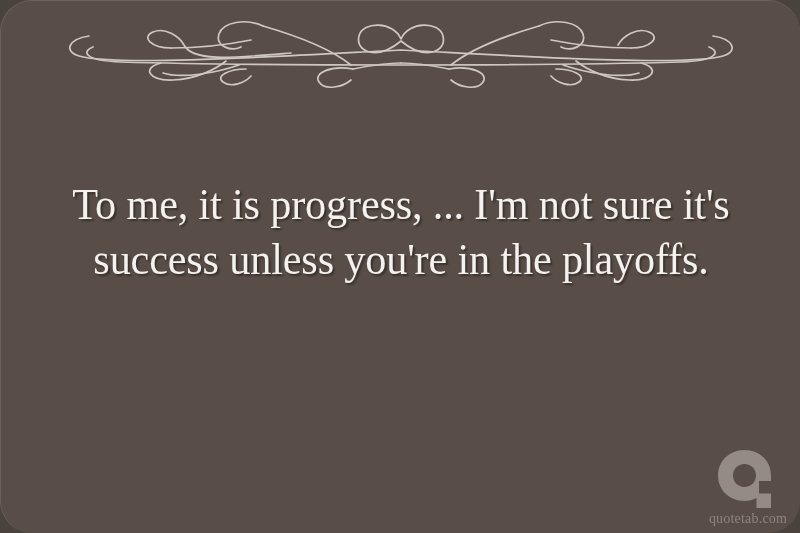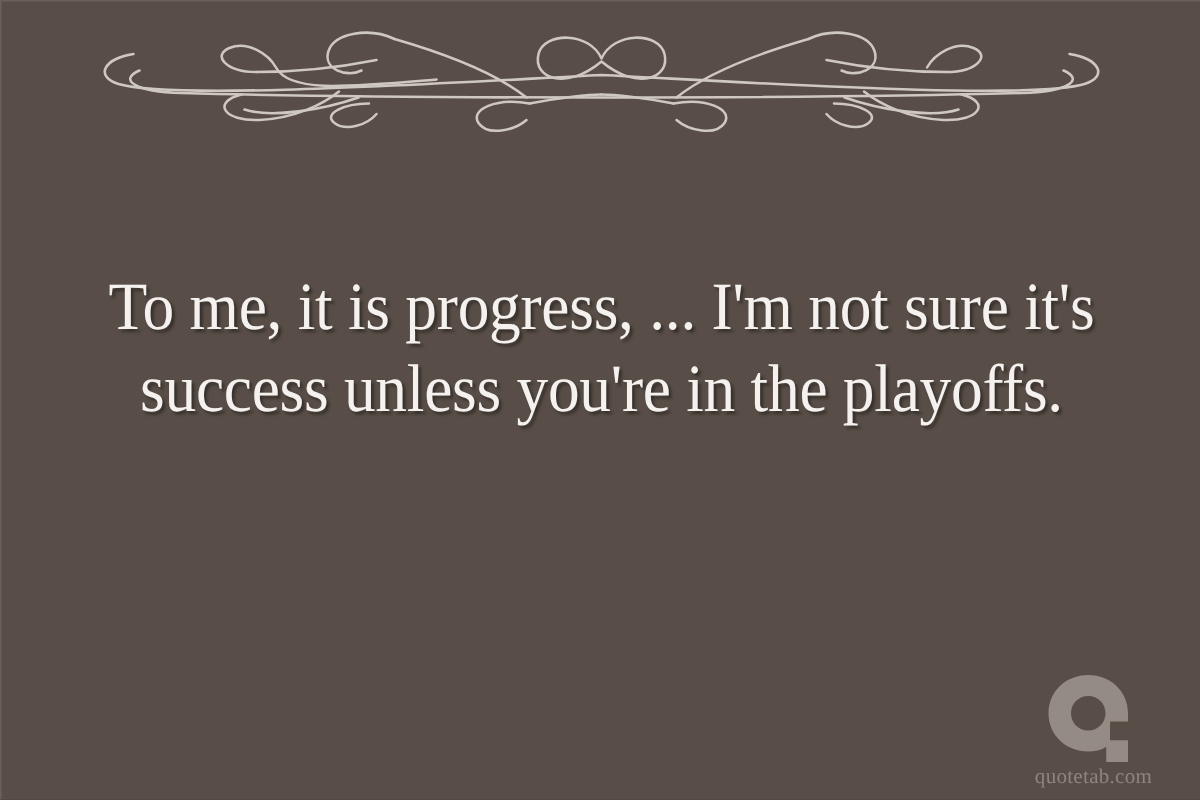"To me, it is progress," .quote-card { border-radius: none -> 32px }
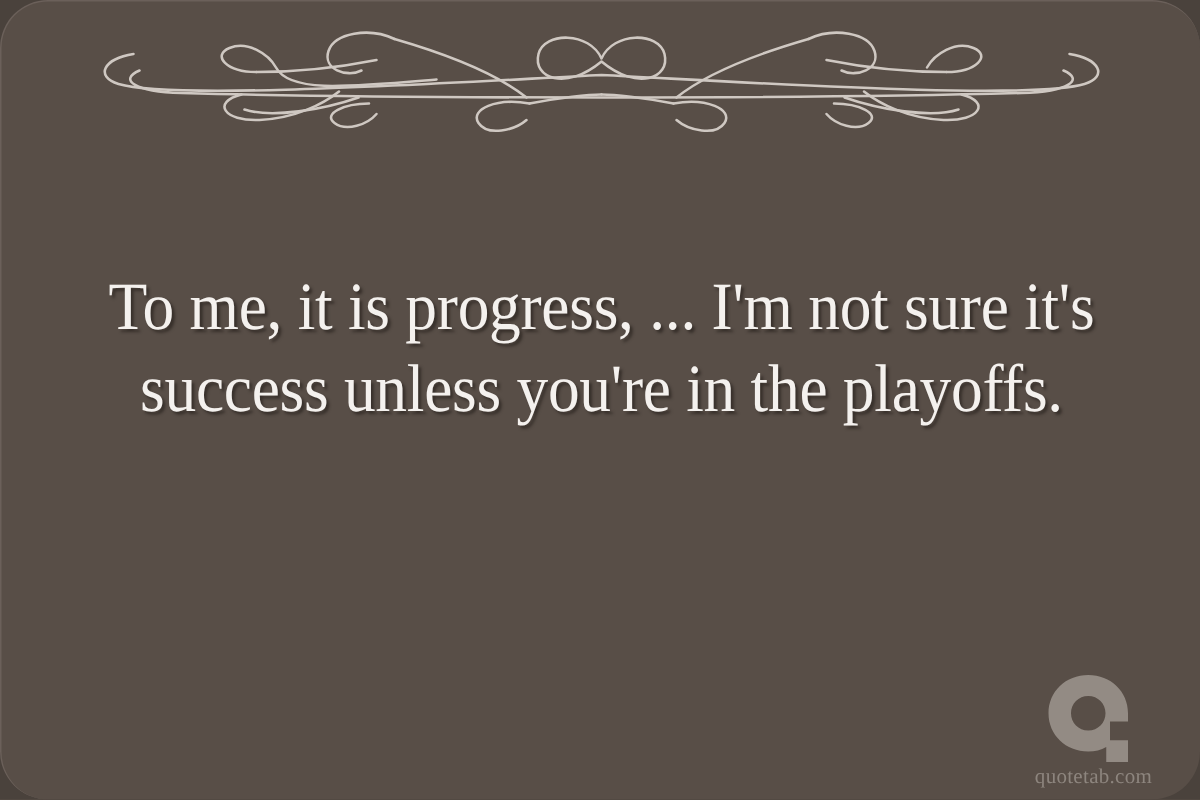"quotetab.com" .brand { right: 23px -> 4px }
